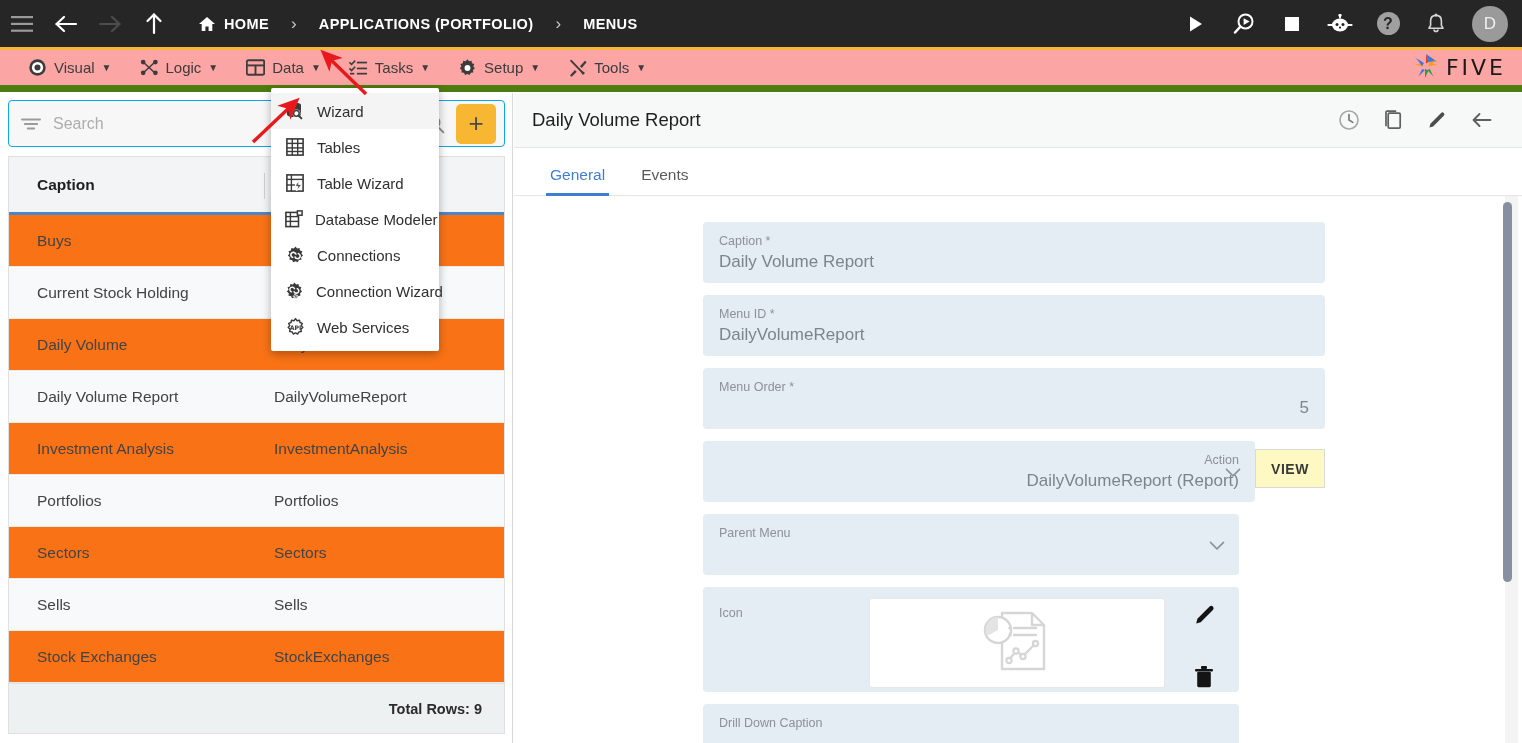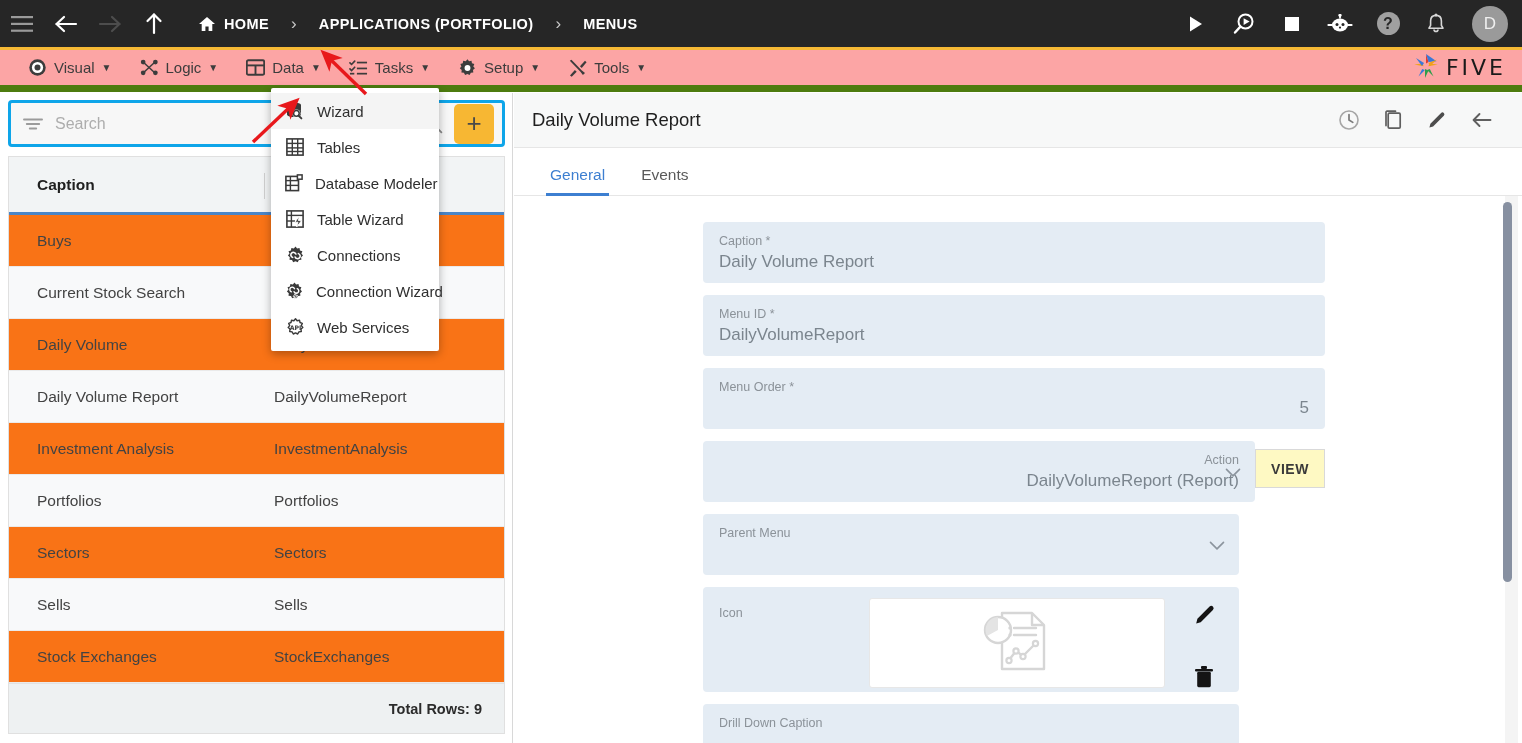"Search" .searchbar { border: 3px solid #0ea5e9 -> 1px solid #0ea5e9 }
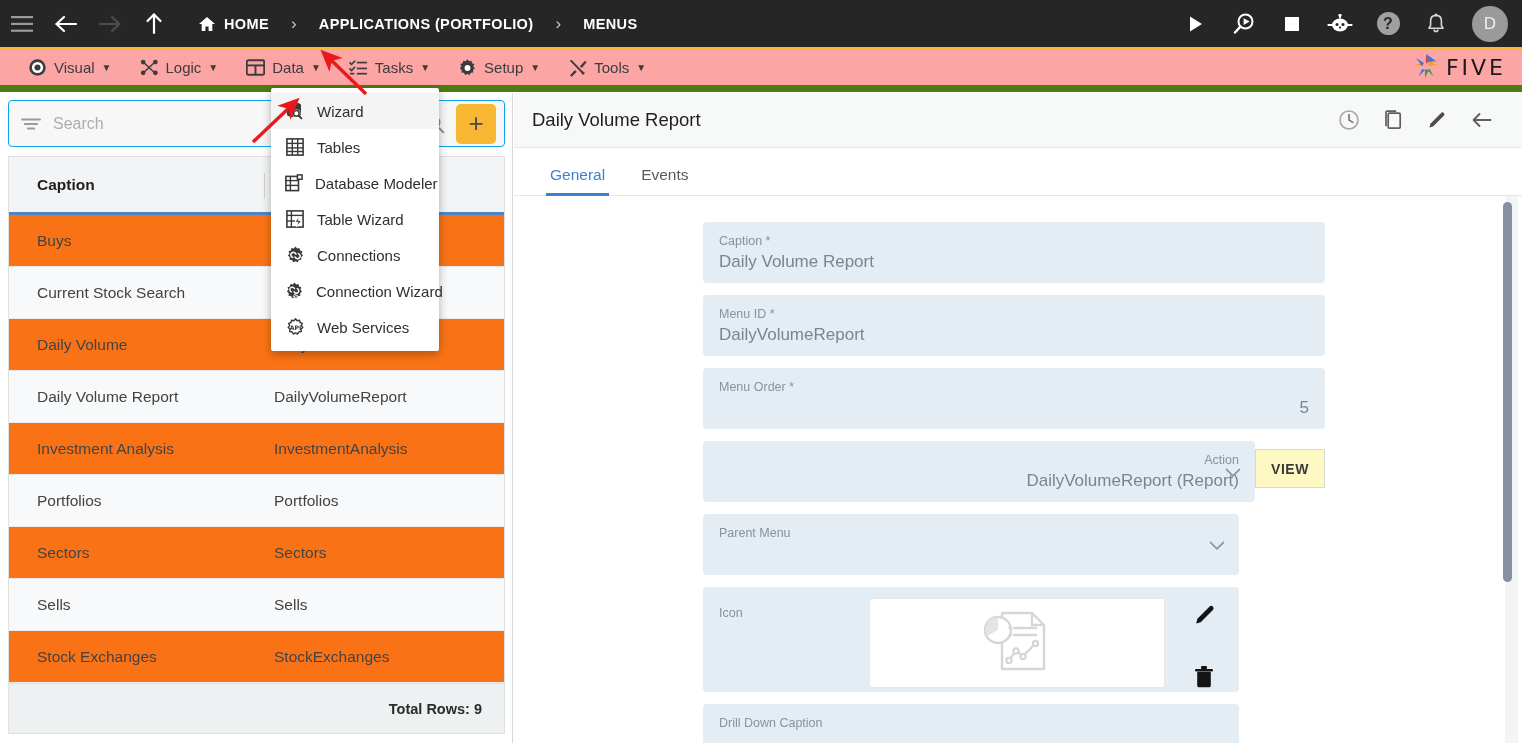"Database Modeler" div.dd-item { order: before "Table Wizard" -> after "Table Wizard" }
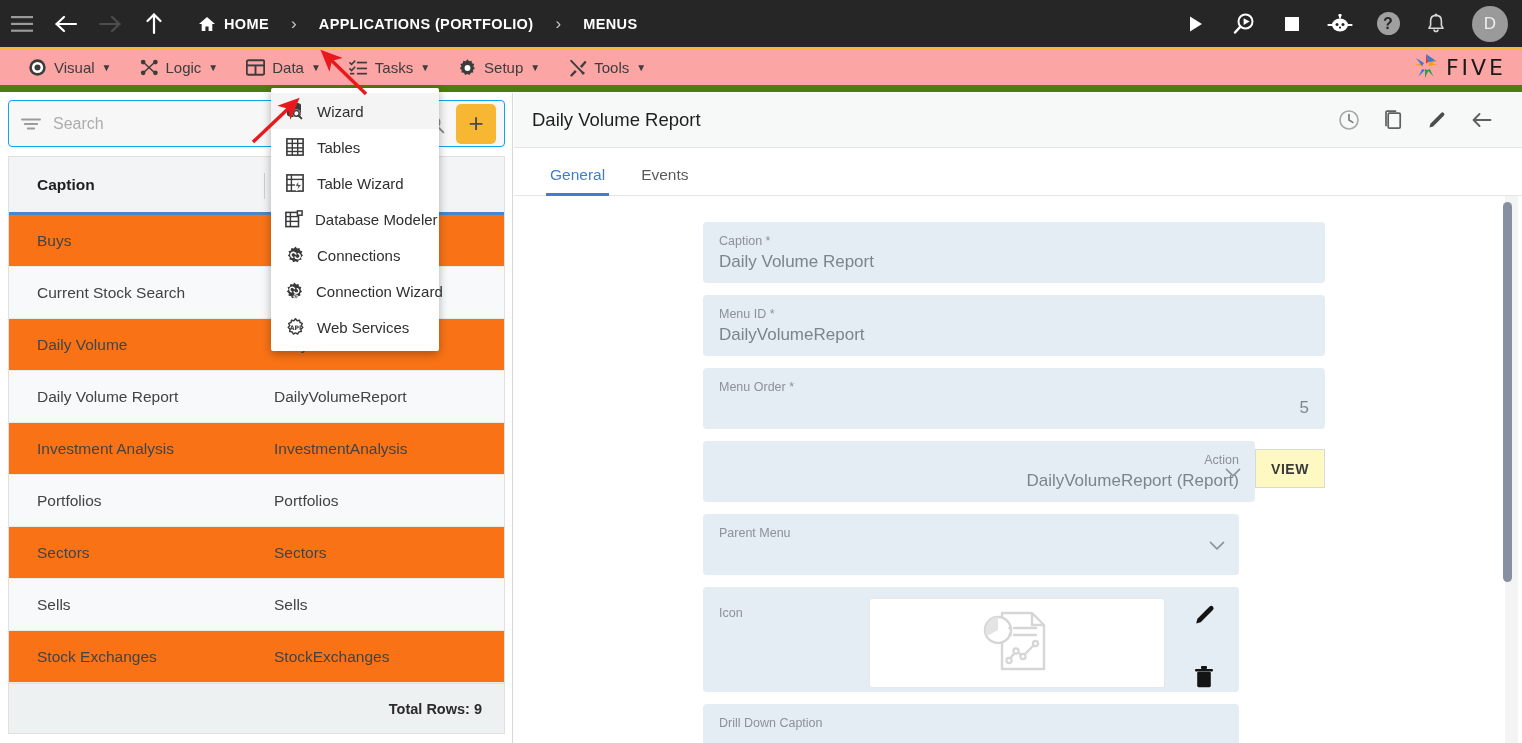"Current Stock Search" div.c1 { text: Search -> Holding }
